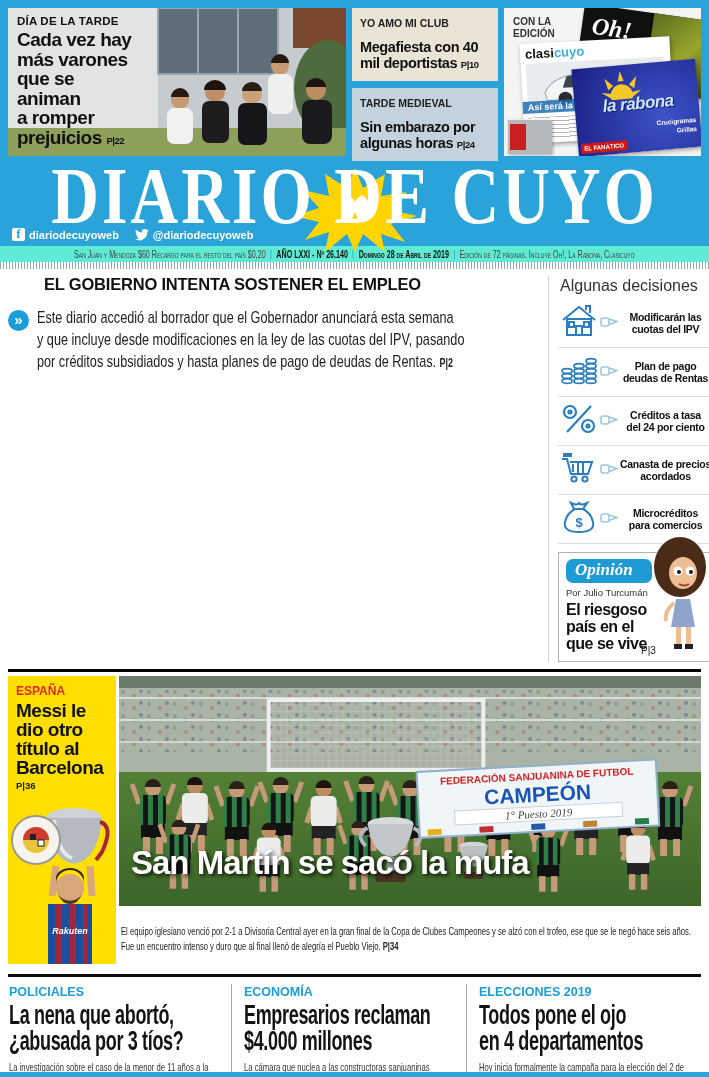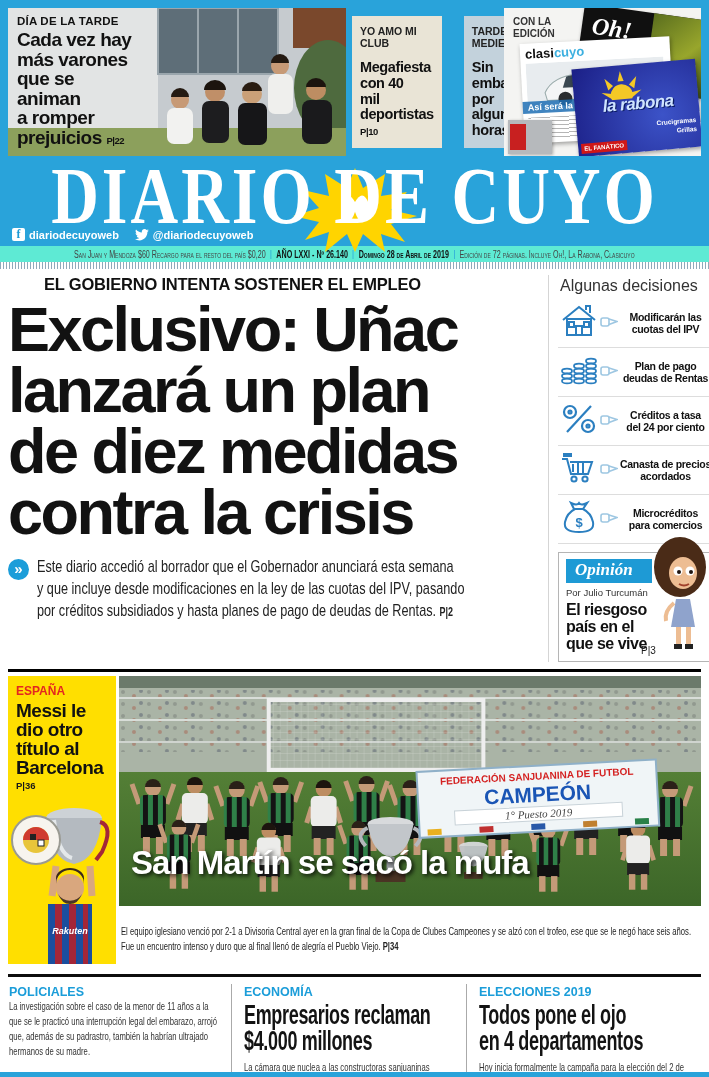"YO AMO MI CLUB" .mid-col { align-items: center -> none; flex-direction: row -> column; gap: 22px -> 7px }
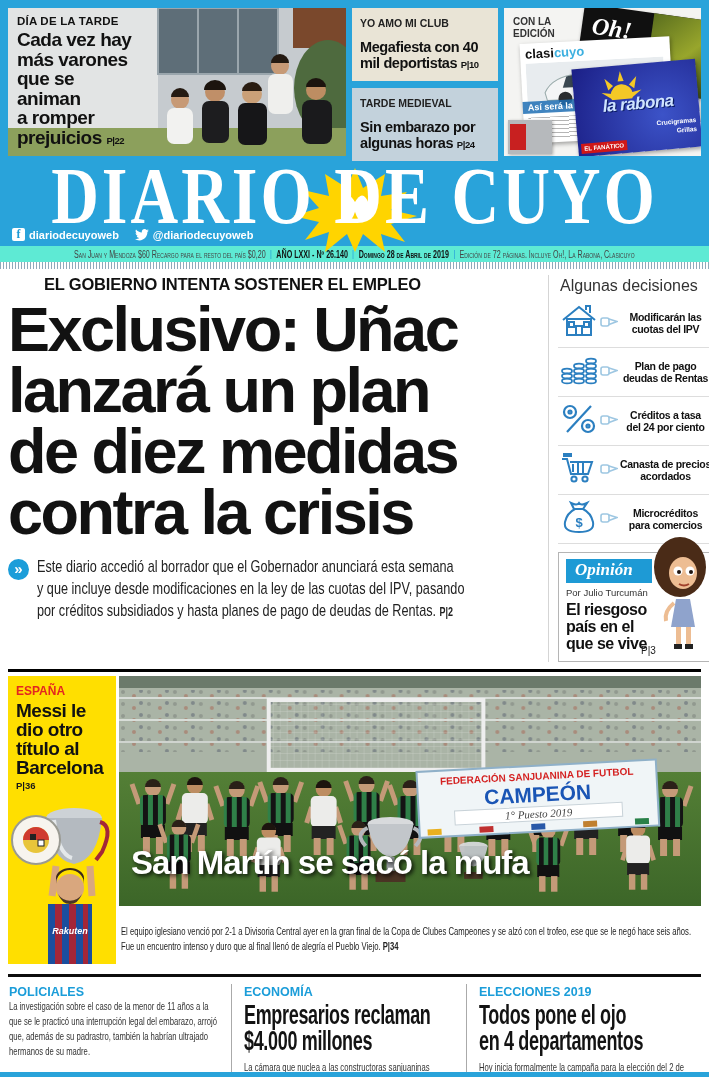"Exclusivo: Uñac" div.headline-main { html: <div>Exclusivo: Uñac lanzará un plan de diez medidas contra la crisis</div> -> none }
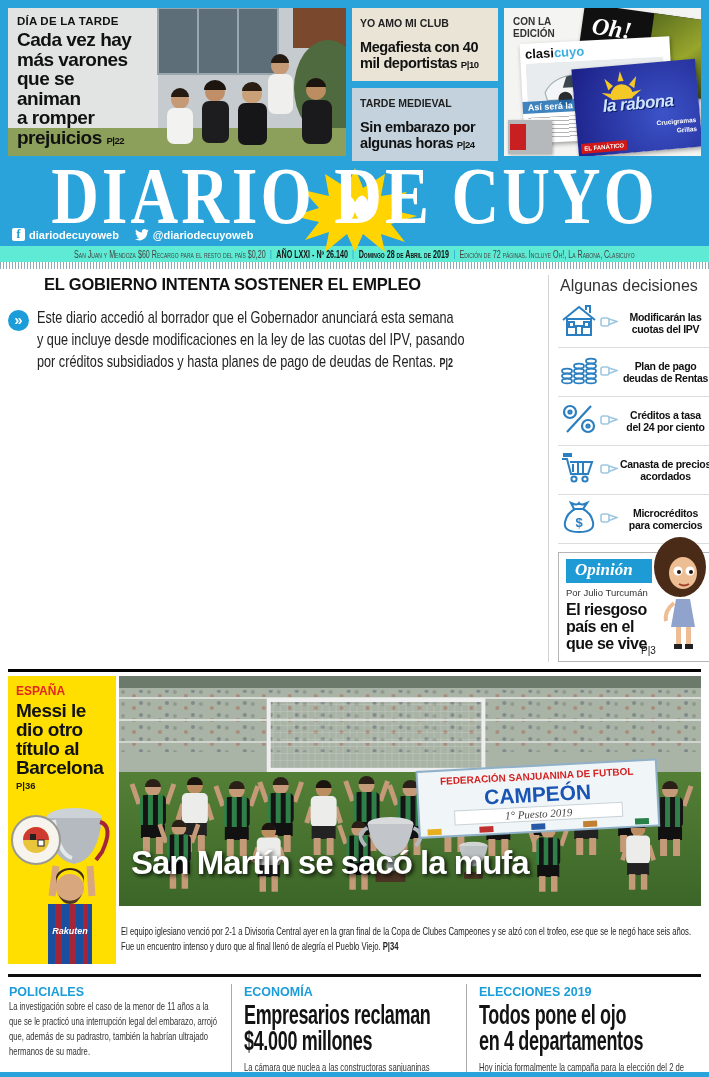"Opinión" .op-bar { border-radius: none -> 7px }
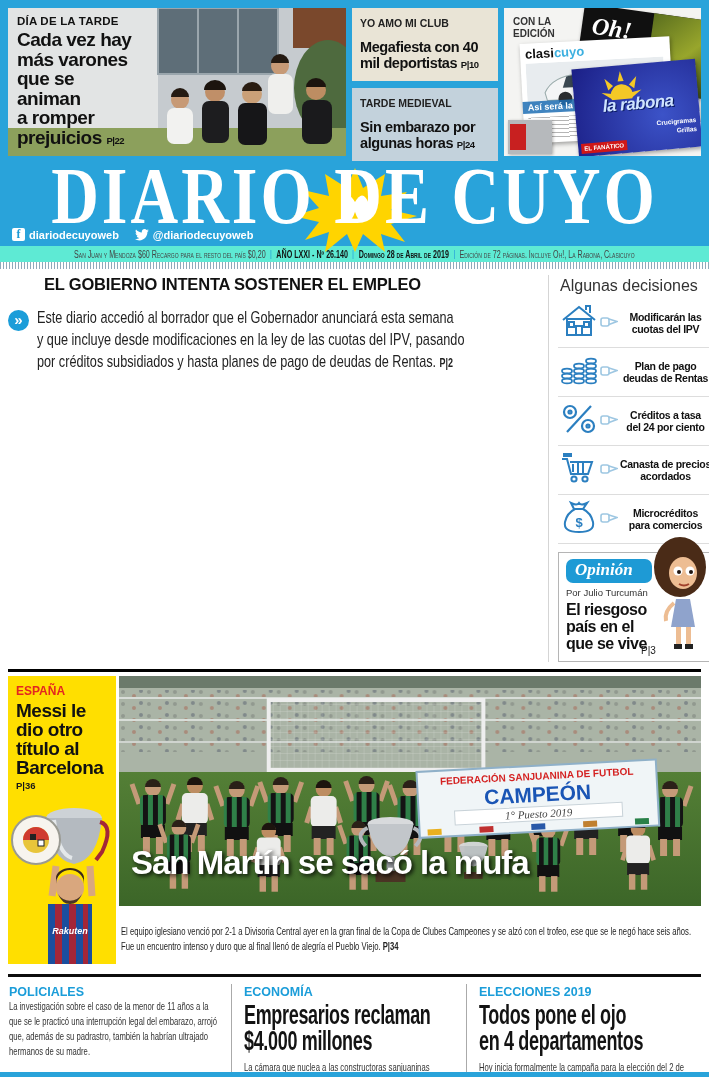"La nena que abortó," div.bh-wrap { html: none -> <div> <div>La nena que abortó, ¿abusada por 3 tíos?</div> </div> }
